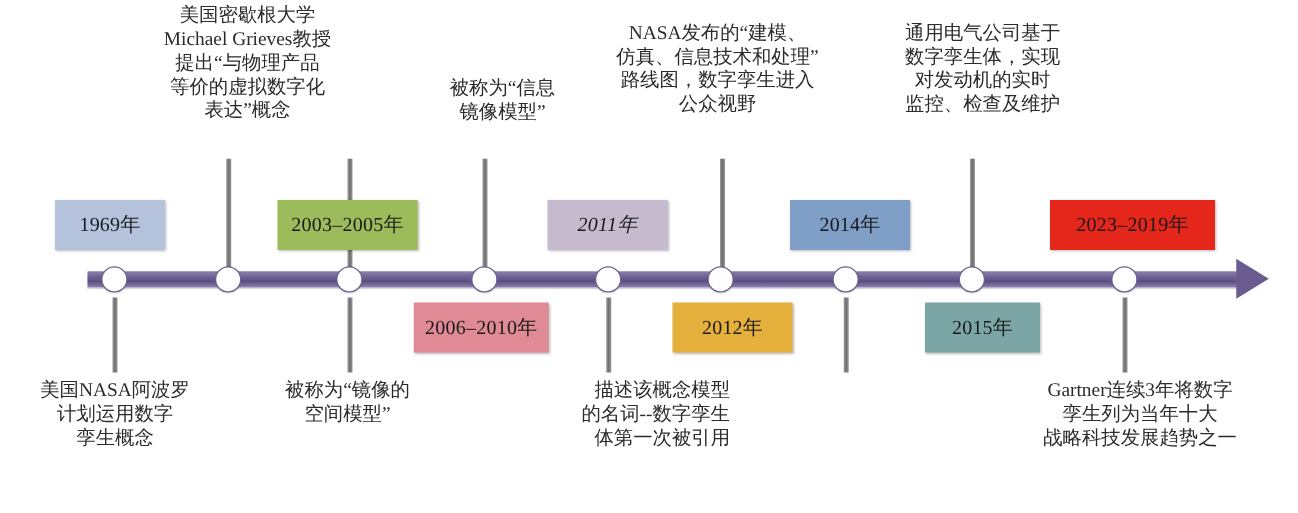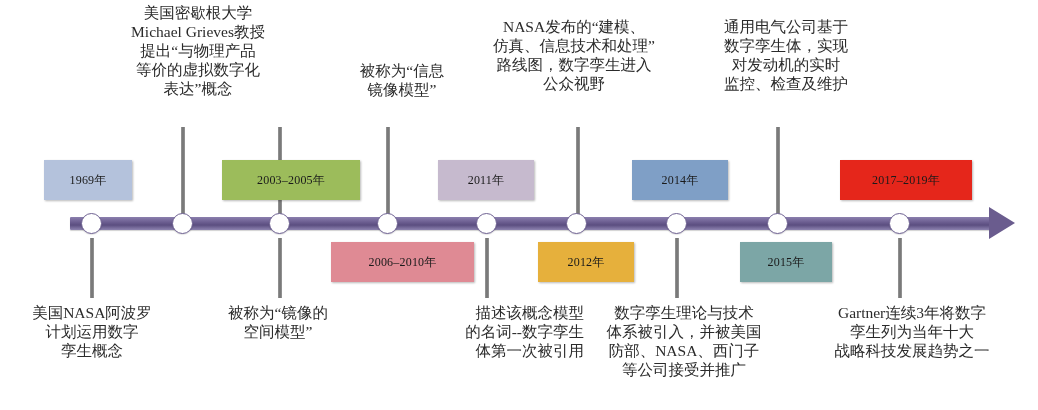"1969年" .chip { font-size: 12px -> 16px }
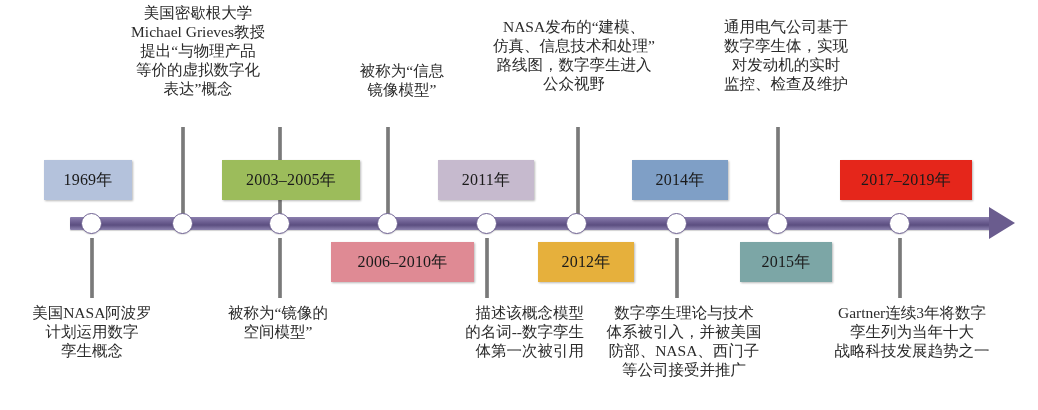"2003–2005年" div.chip { width: 138px -> 112px }
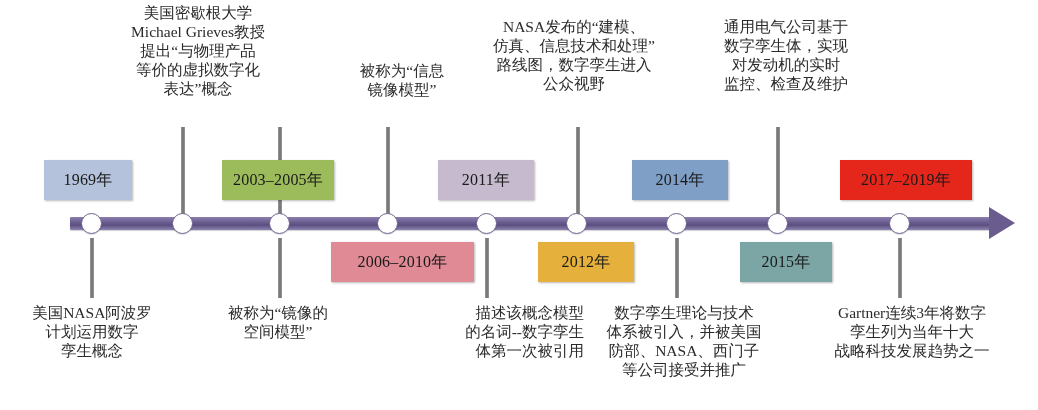"2011年" div.chip { font-style: none -> italic }
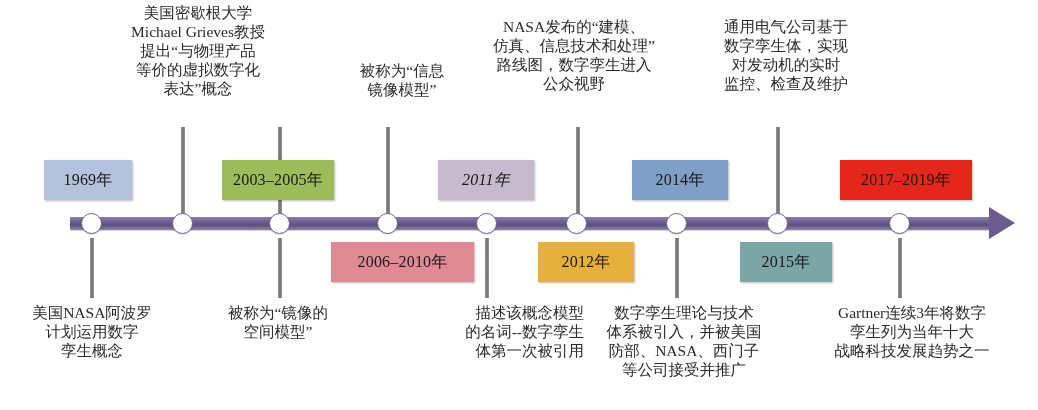"2017–2019年" div.chip { text: 2017 -> 2023 }
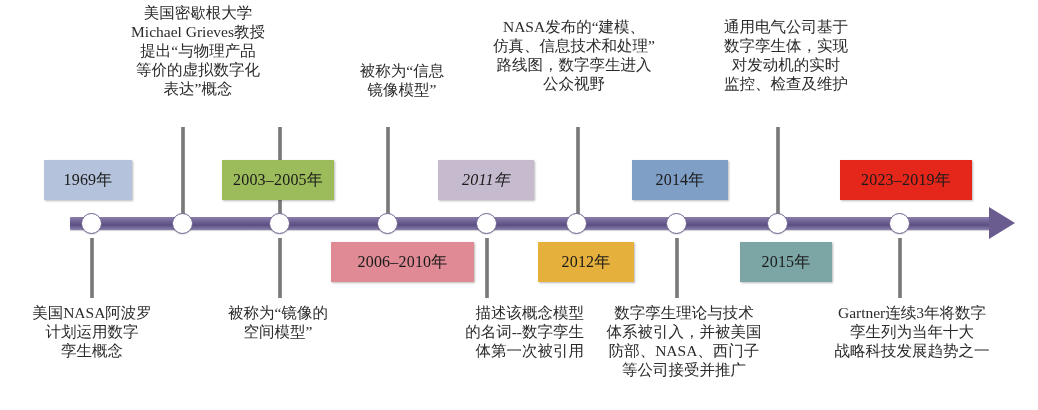"2006–2010年" div.chip { width: 143px -> 108px }
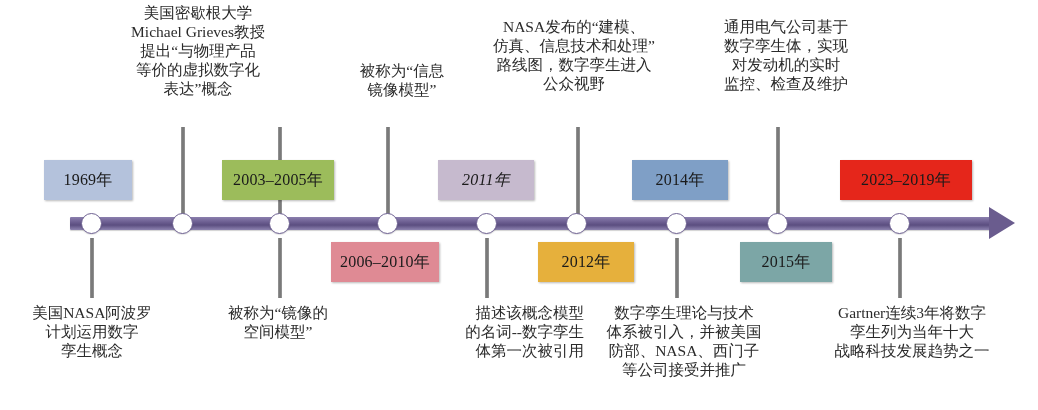"数字孪生理论与技术" div.caption { html: <div>数字孪生理论与技术 体系被引入，并被美国 防部、NASA、西门子 等公司接受并推广</div> -> none }
